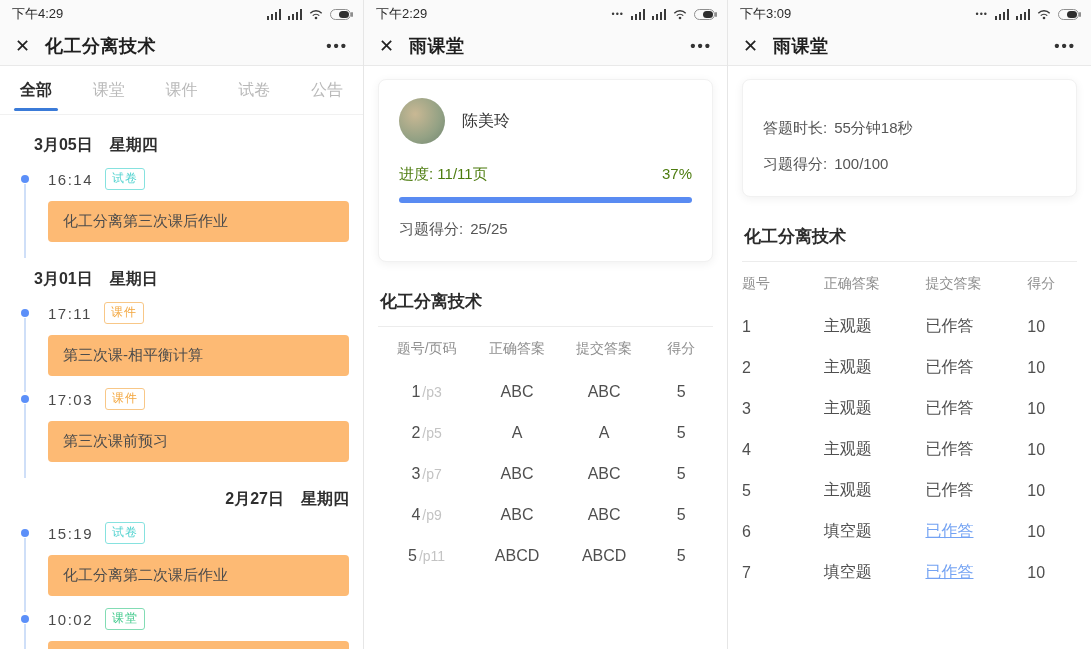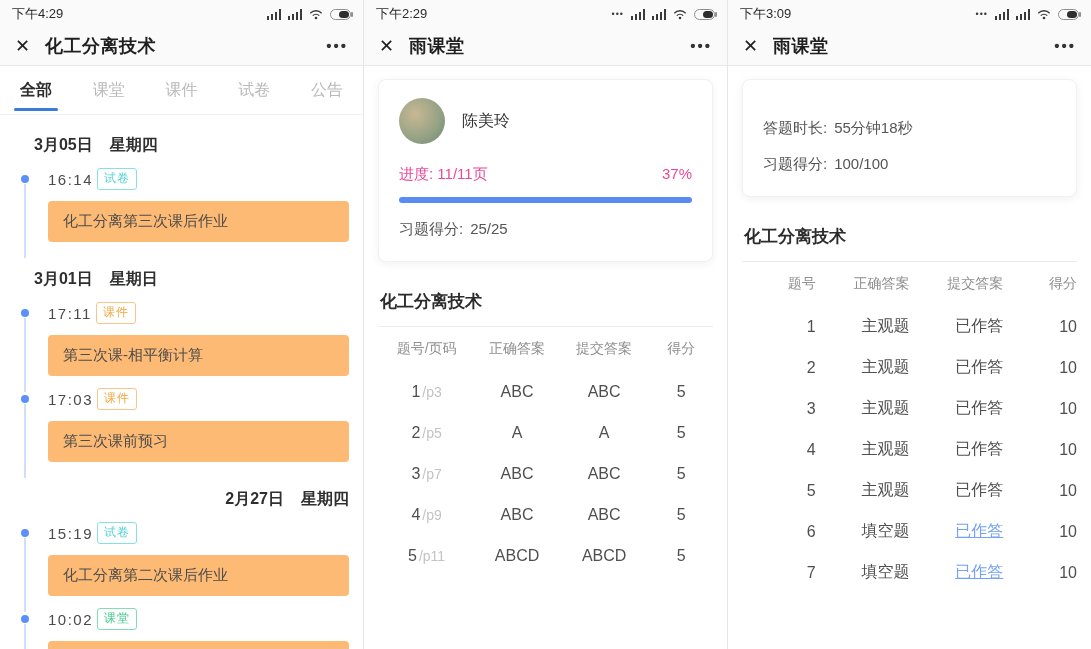"16:14" .time-row { gap: 4px -> 12px }
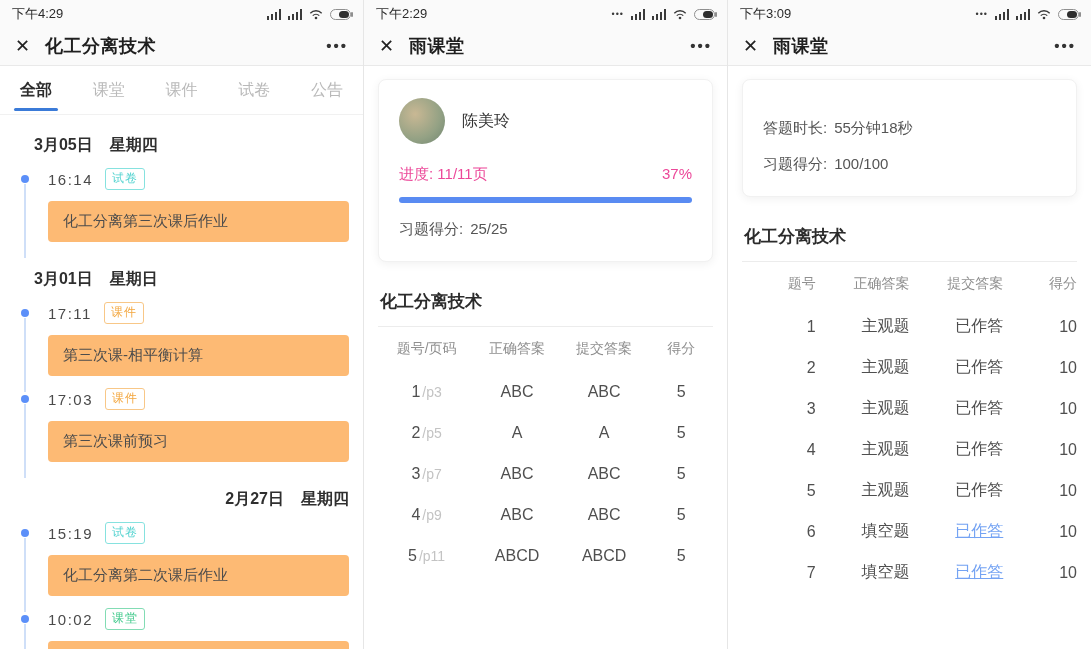"进度: 11/11页" .progress-row { color: #ec4899 -> #4d7c0f }
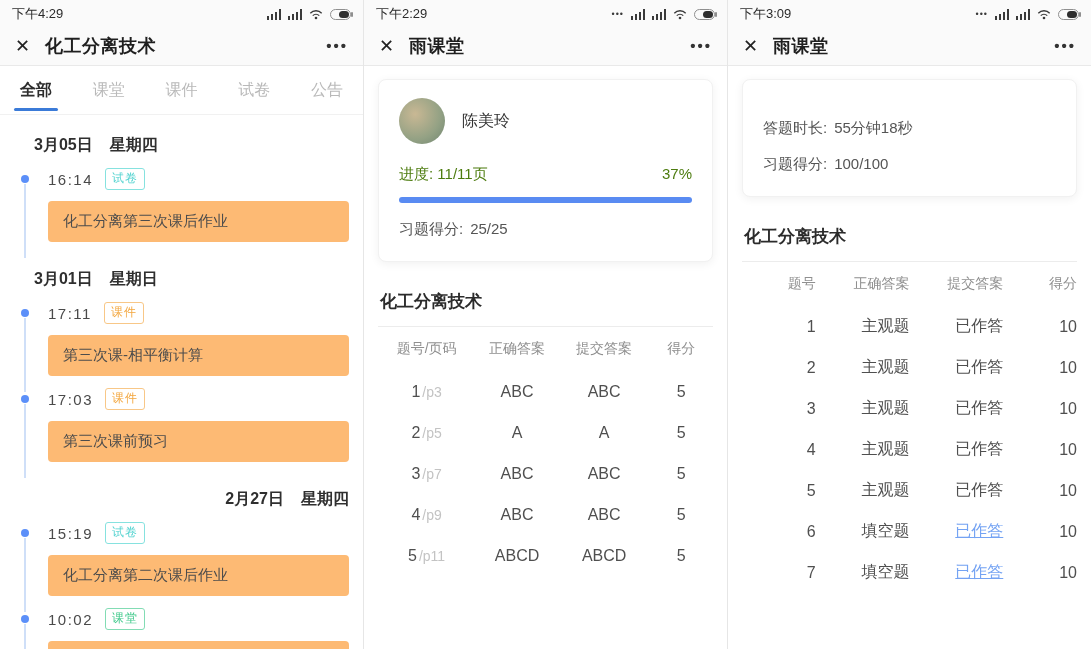"题号" .grid-r { gap: none -> 8px; text-align: right -> left }
